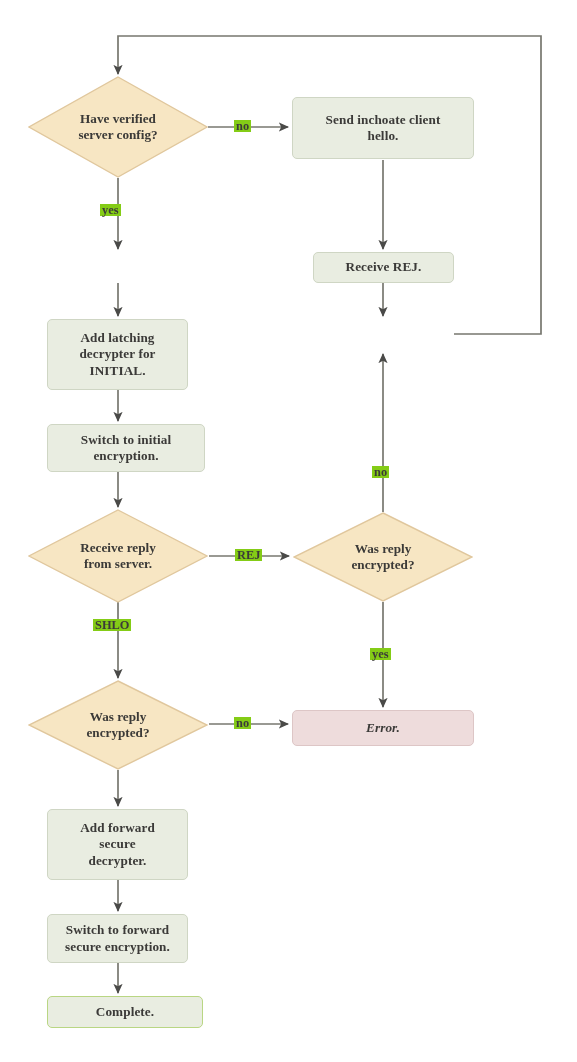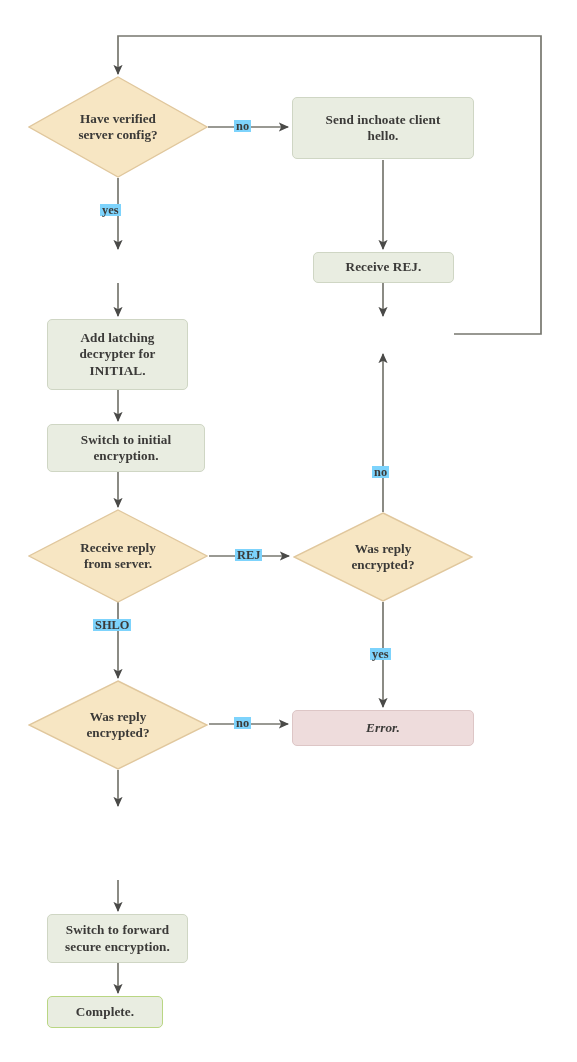"no" .edge-label { background: #7dd3fc -> #84cc16 }
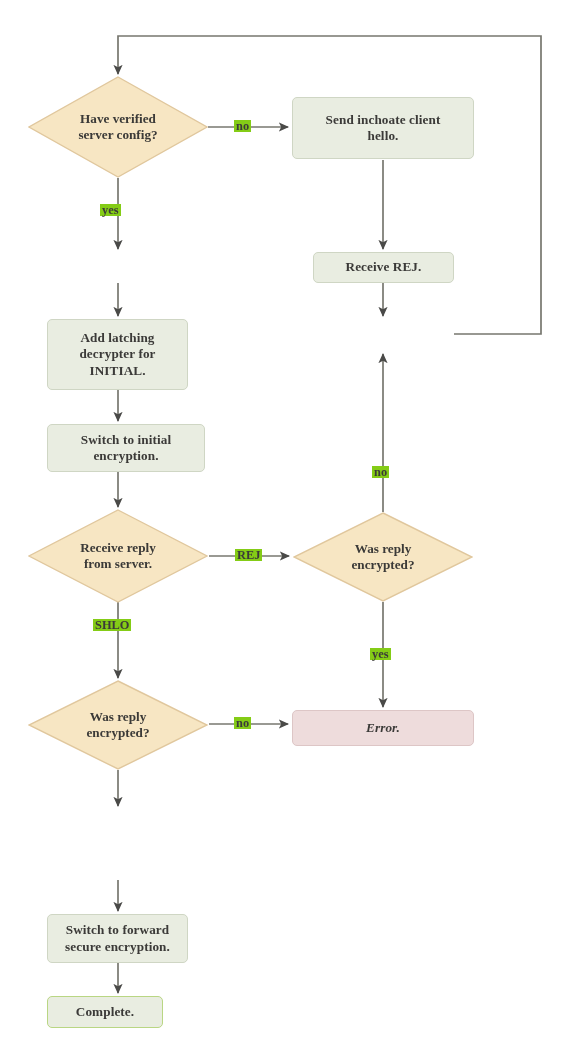"Add forward" div.node { html: none -> <div> <span>Add forward<br>secure<br>decrypter.</span> </div> }
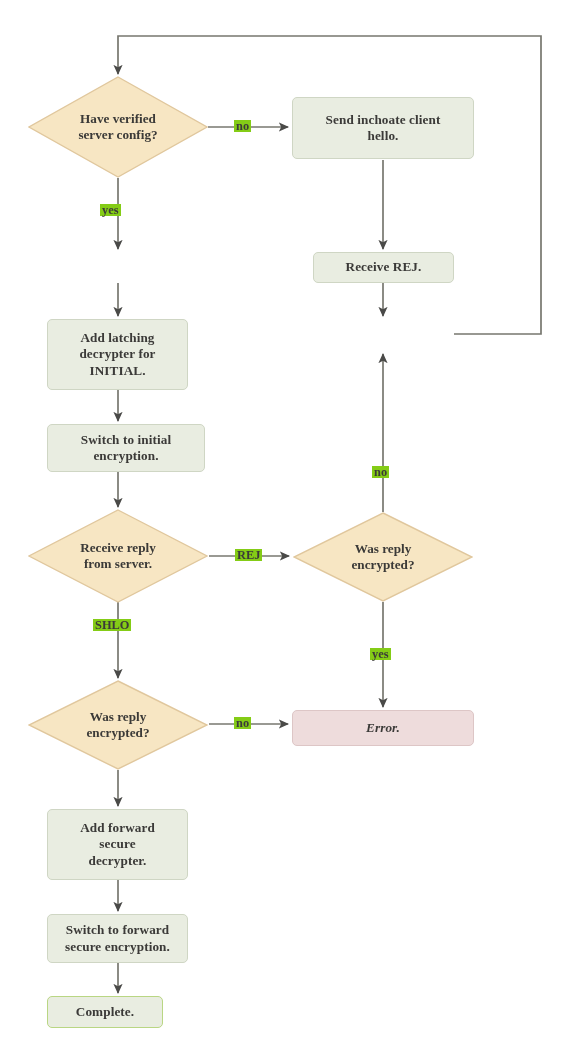"Complete." div.node { width: 116px -> 156px }
